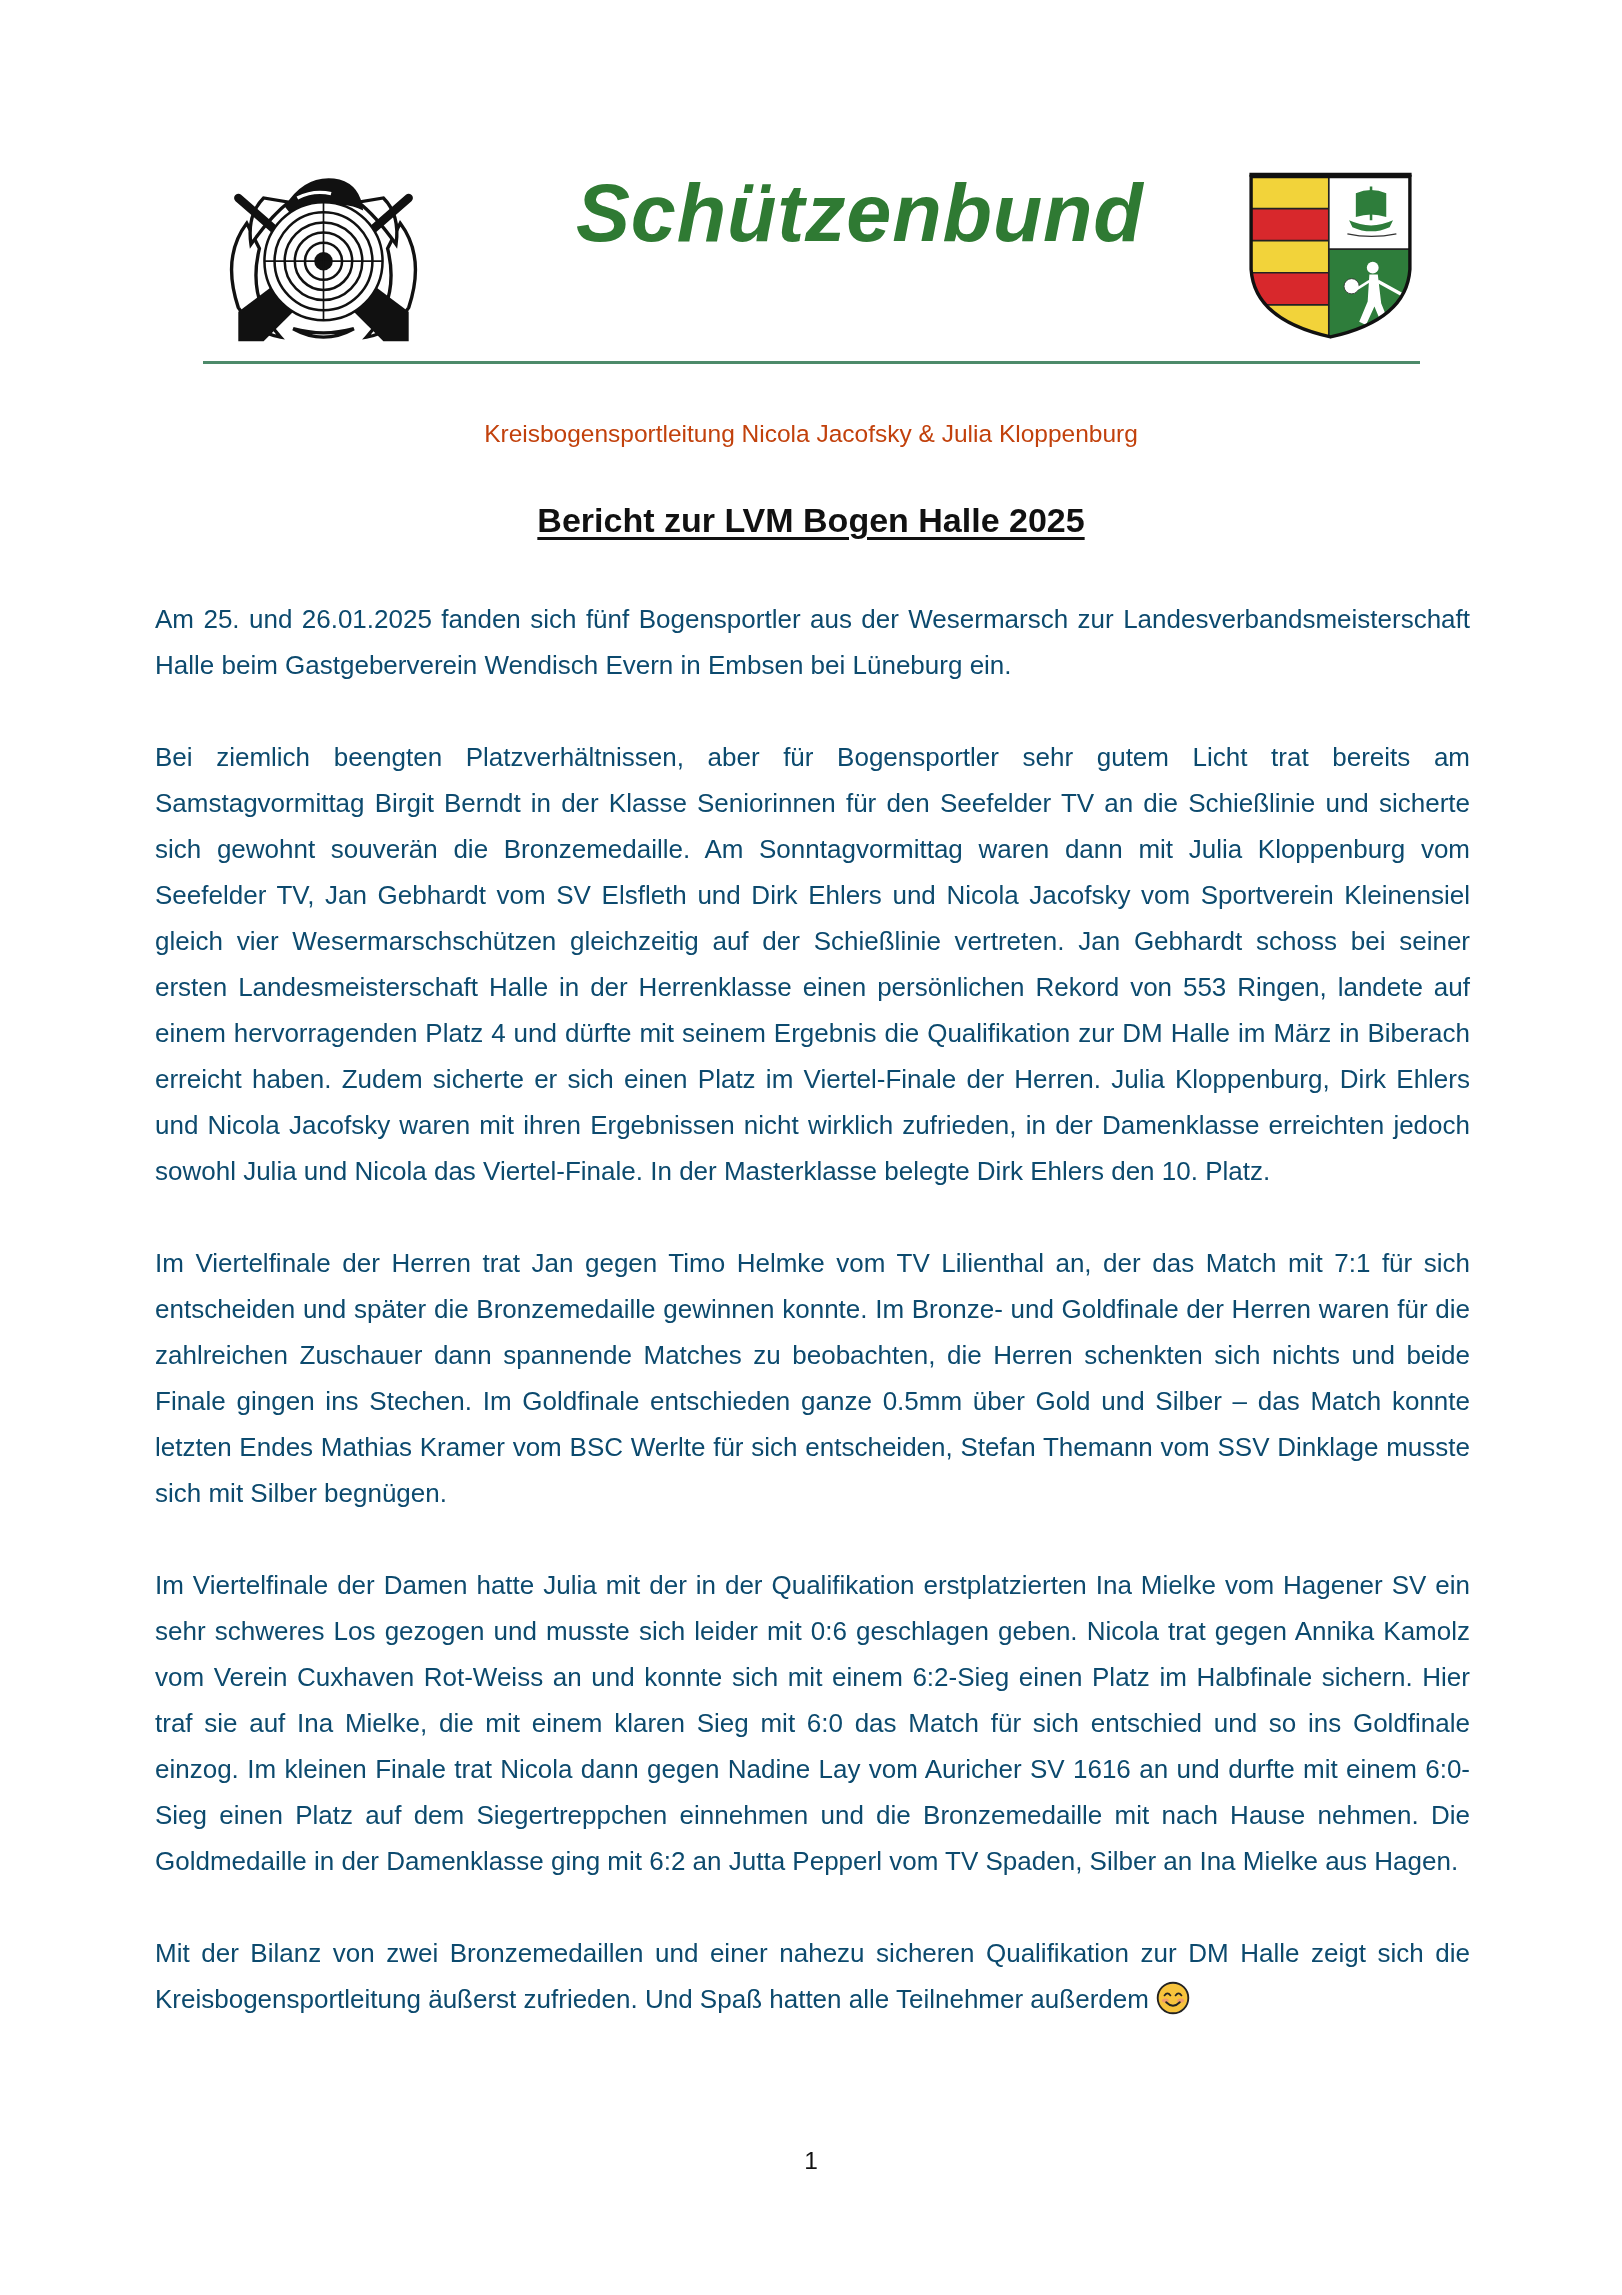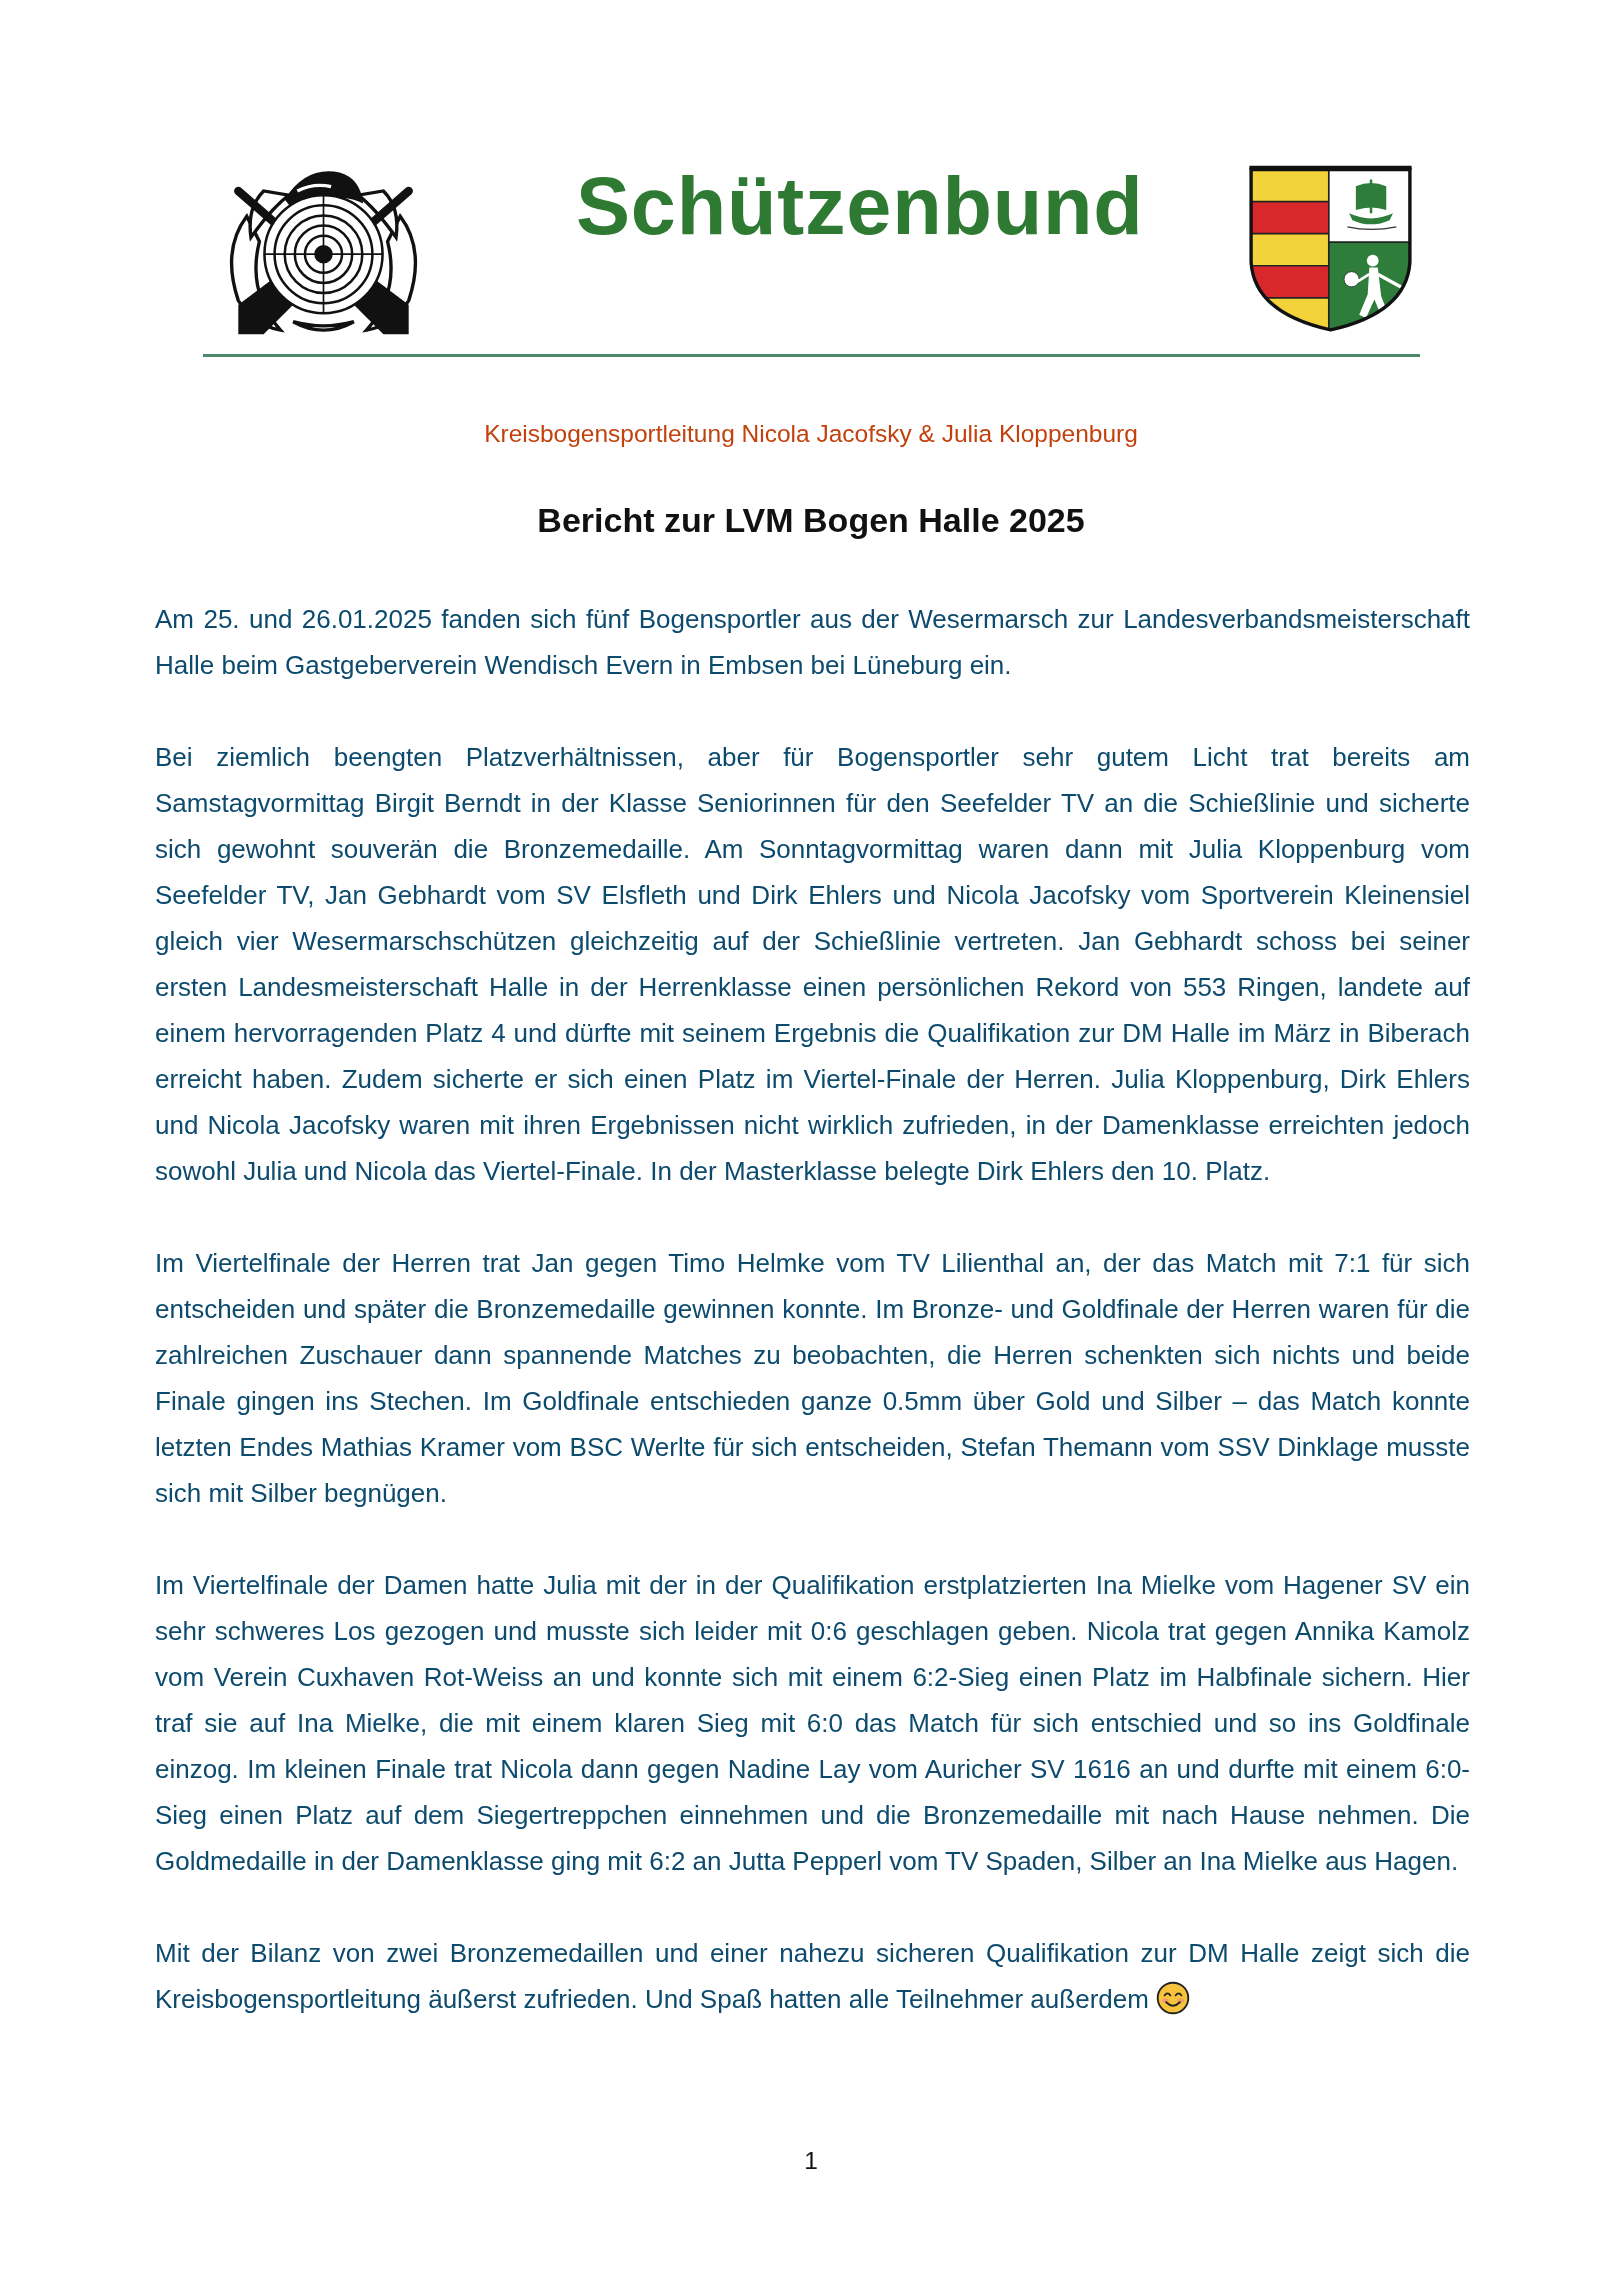"Schützenbund" .header { font-style: none -> italic; top: 149px -> 156px }
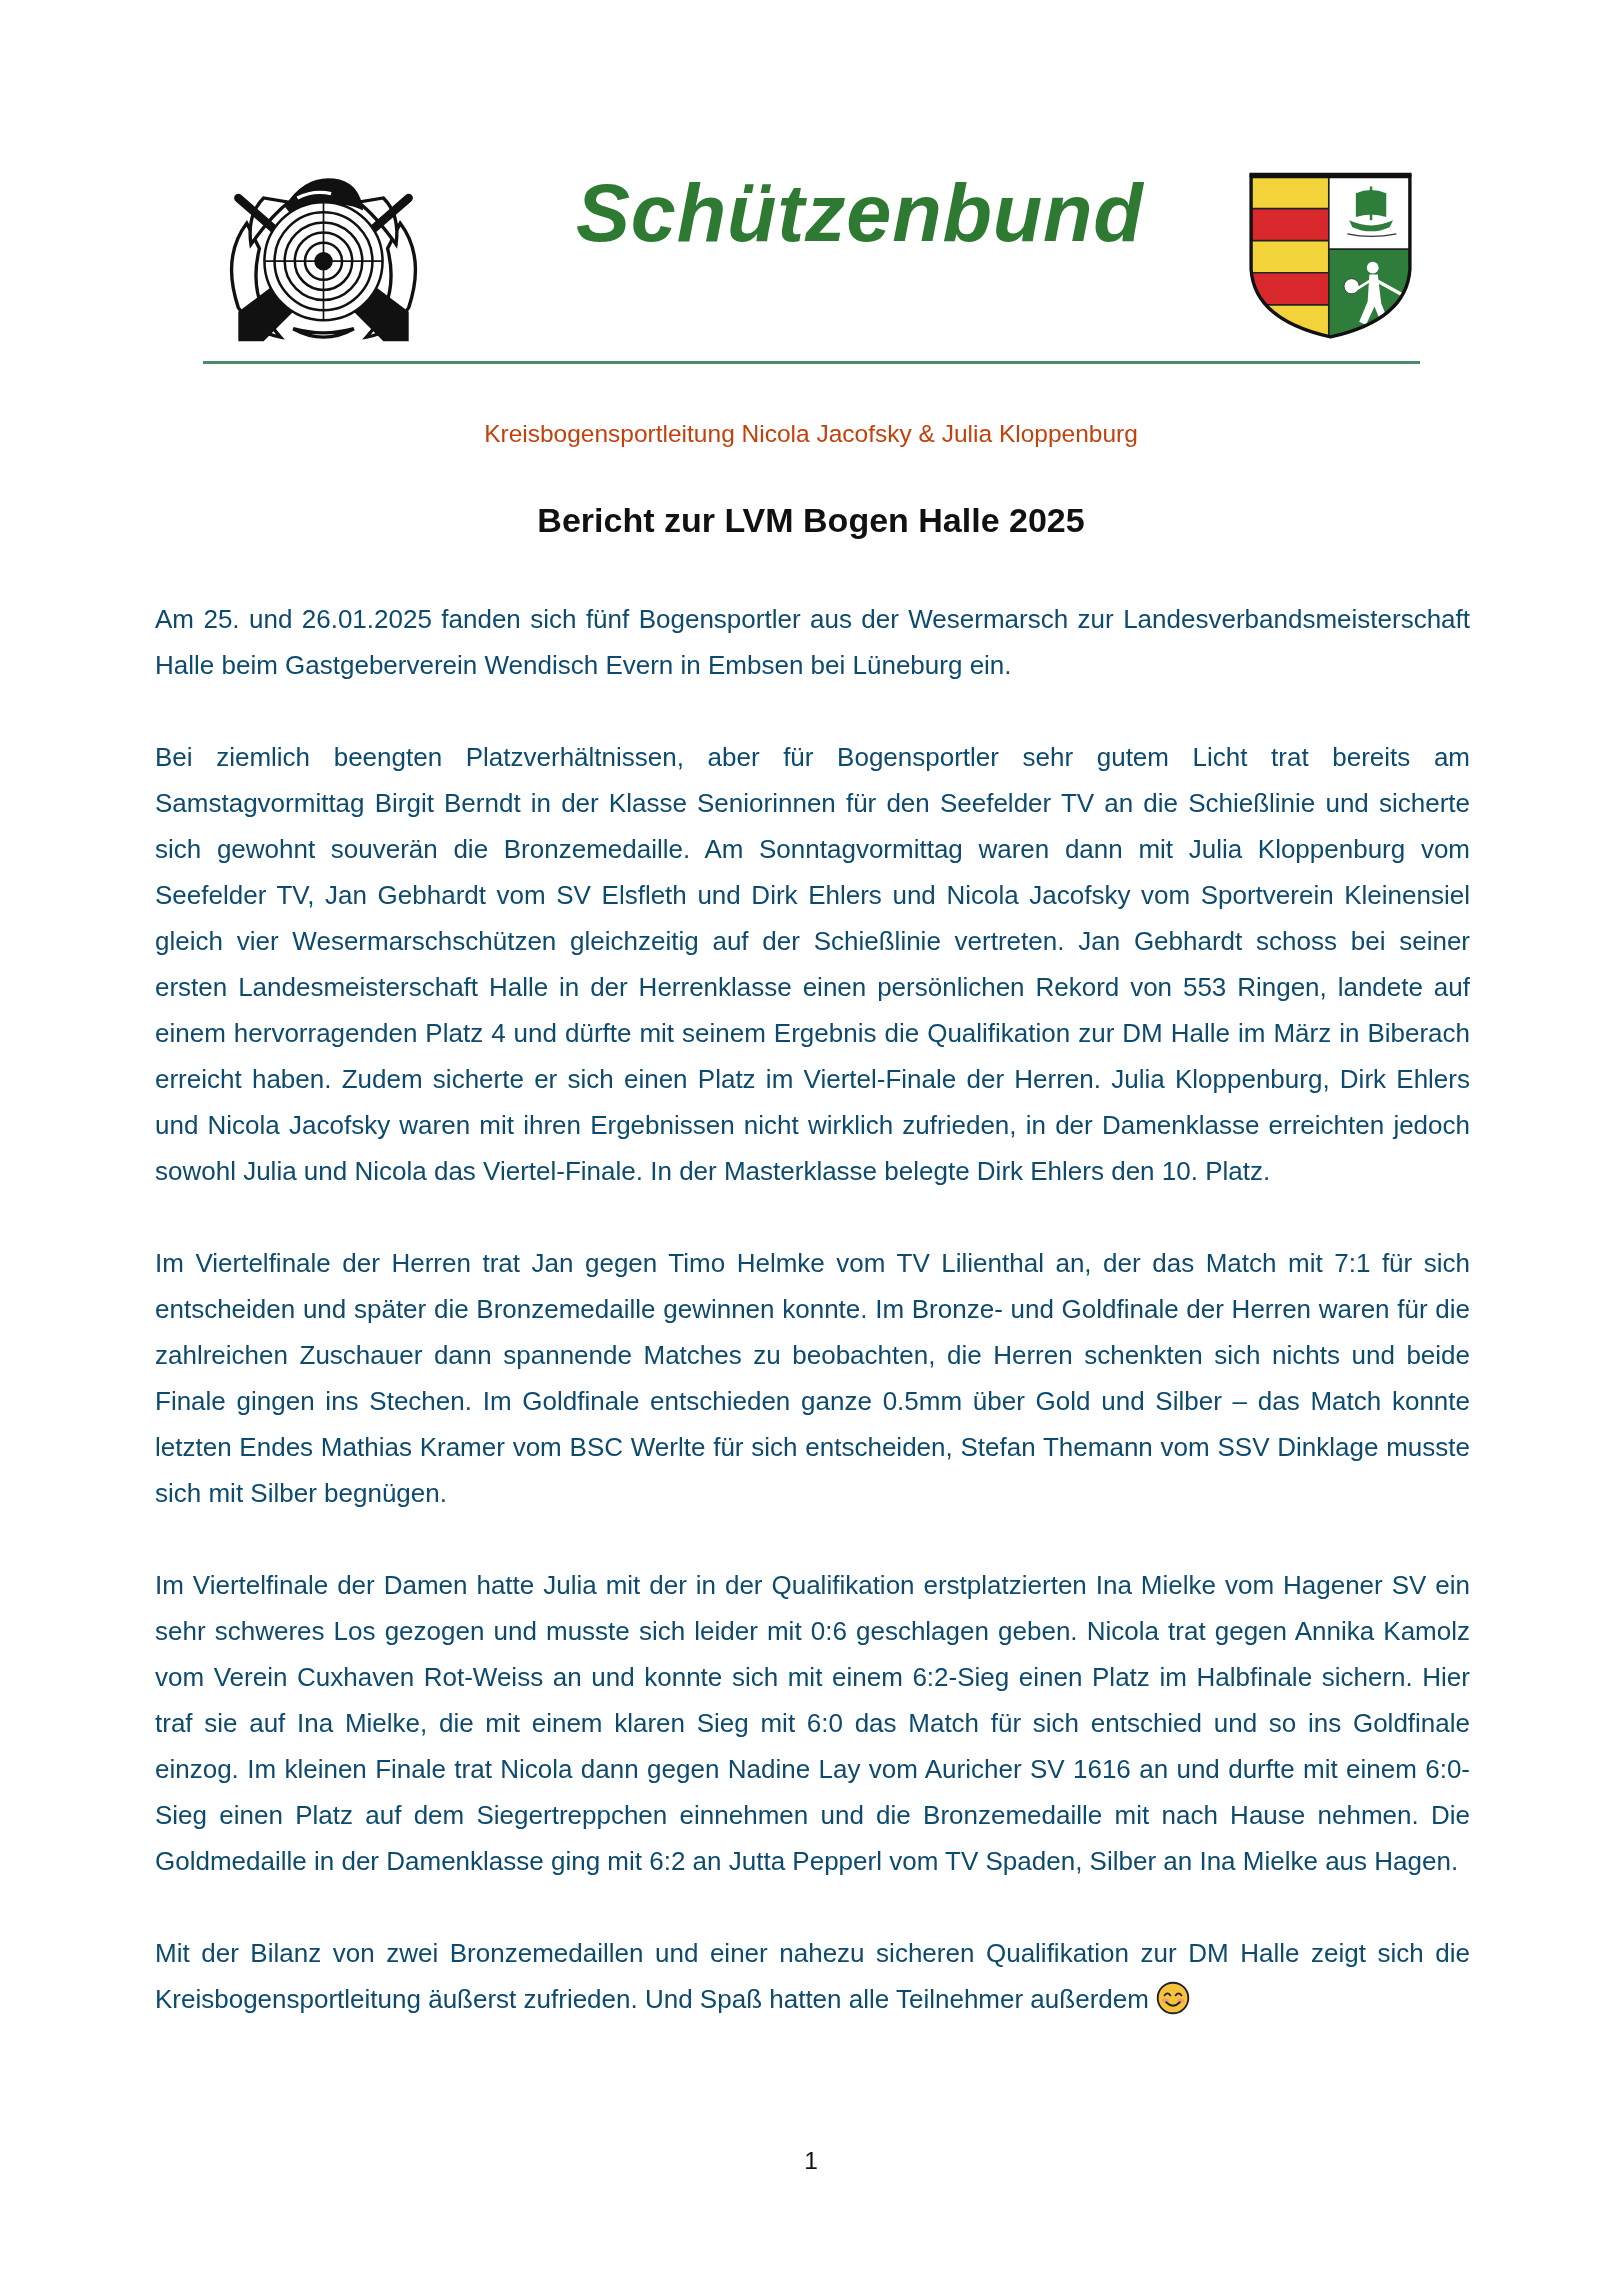"Bericht zur LVM Bogen Halle" .report-title span { text-decoration: none -> underline }
